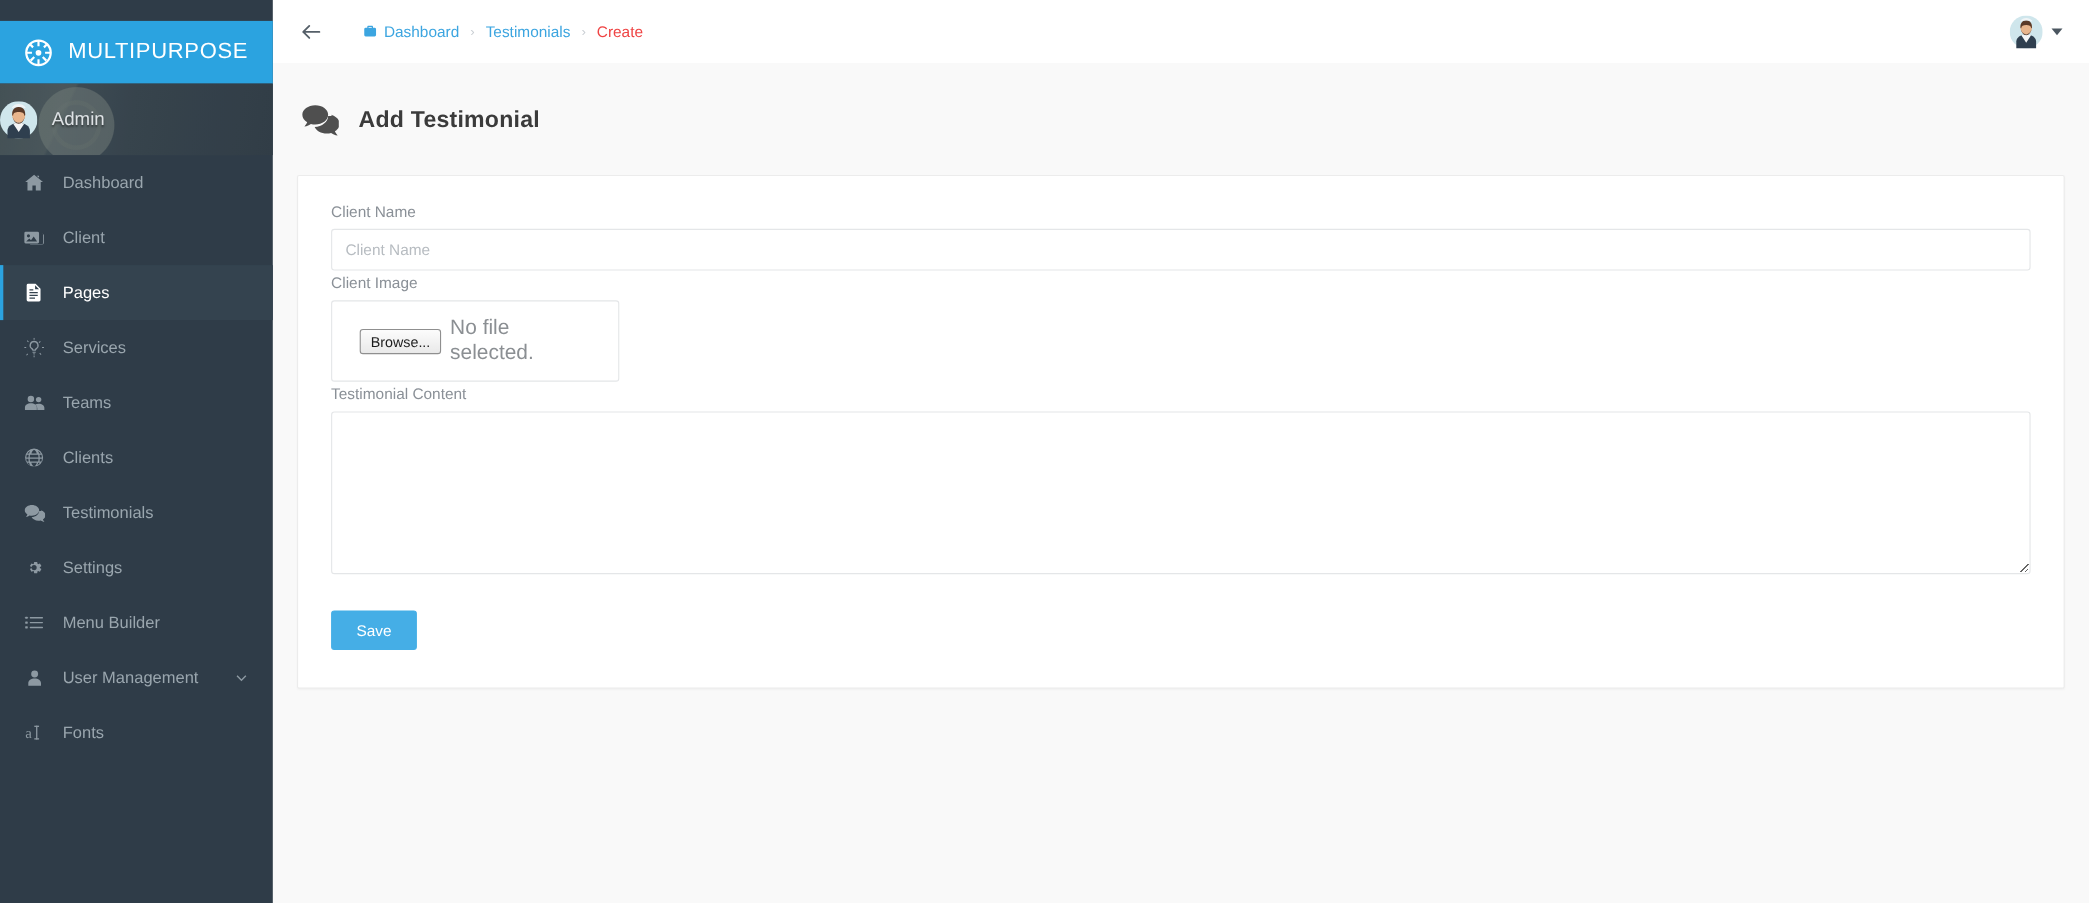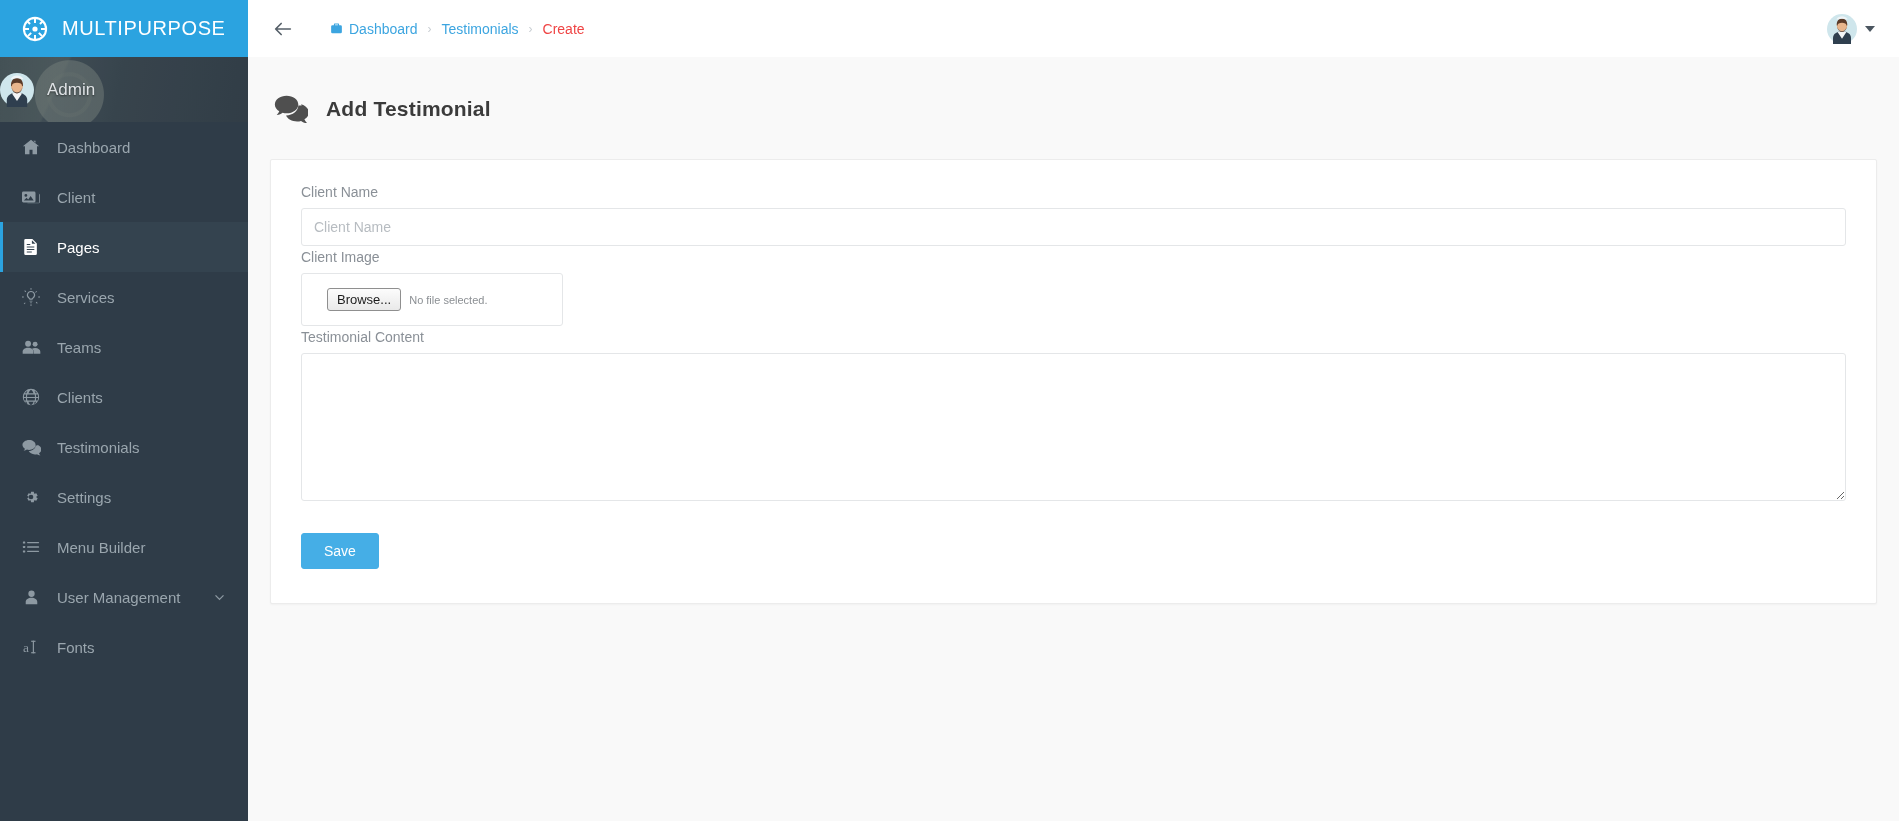"MULTIPURPOSE" .brand { margin-top: none -> 19px }
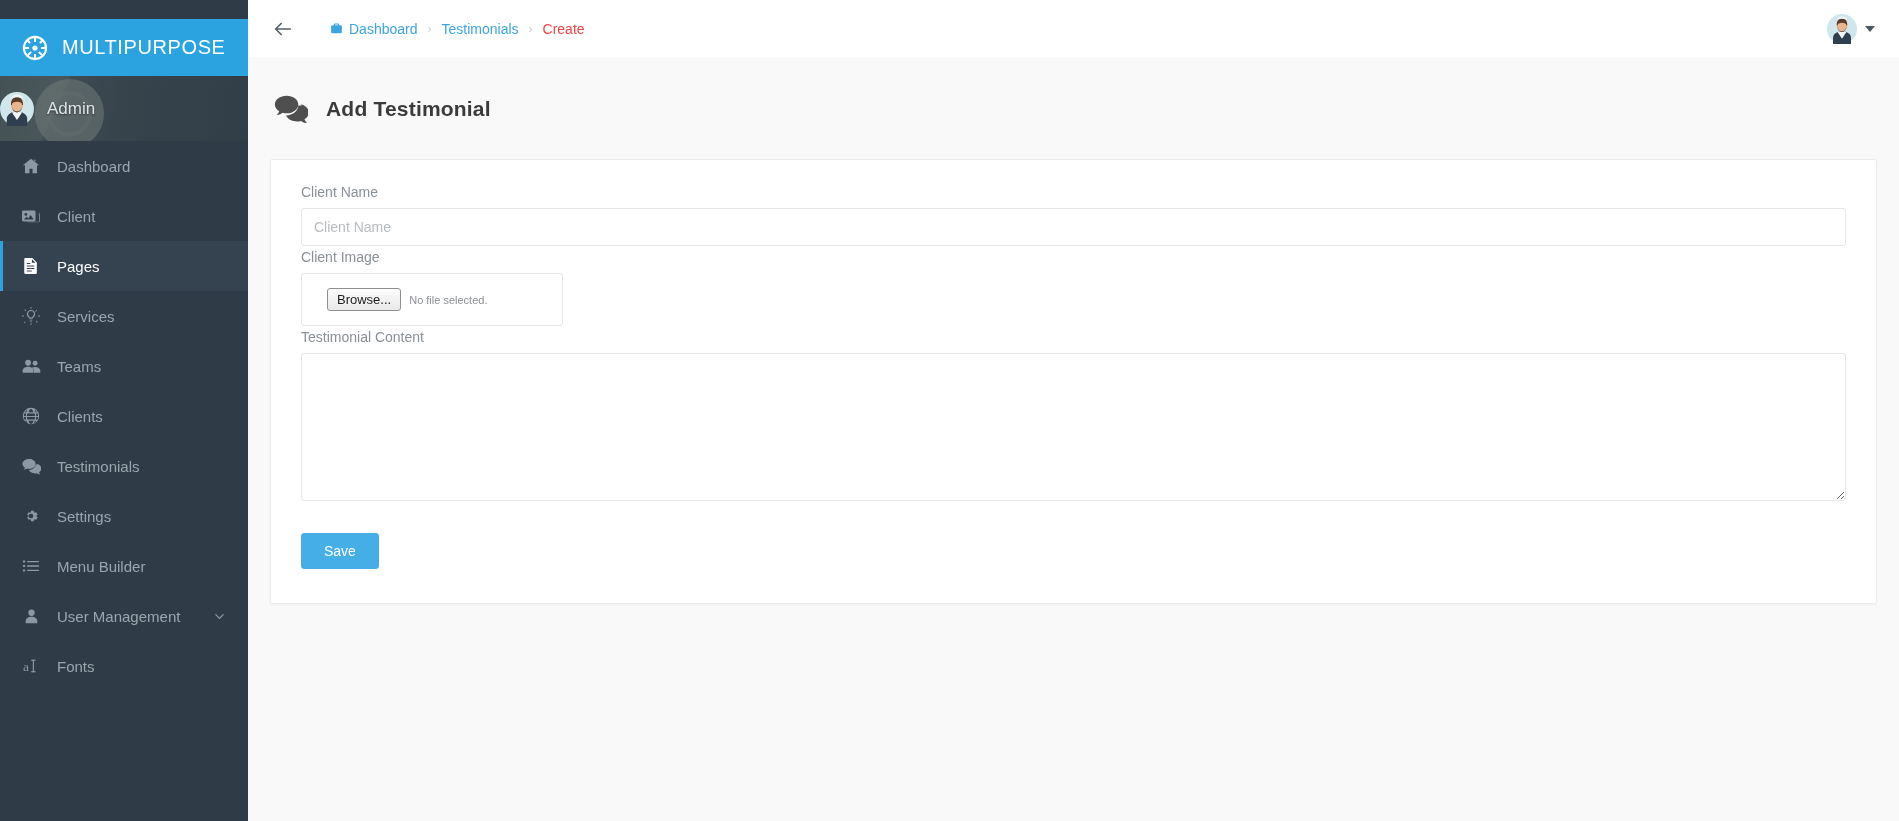"No file selected." .file-status { font-size: 11px -> 19px }
